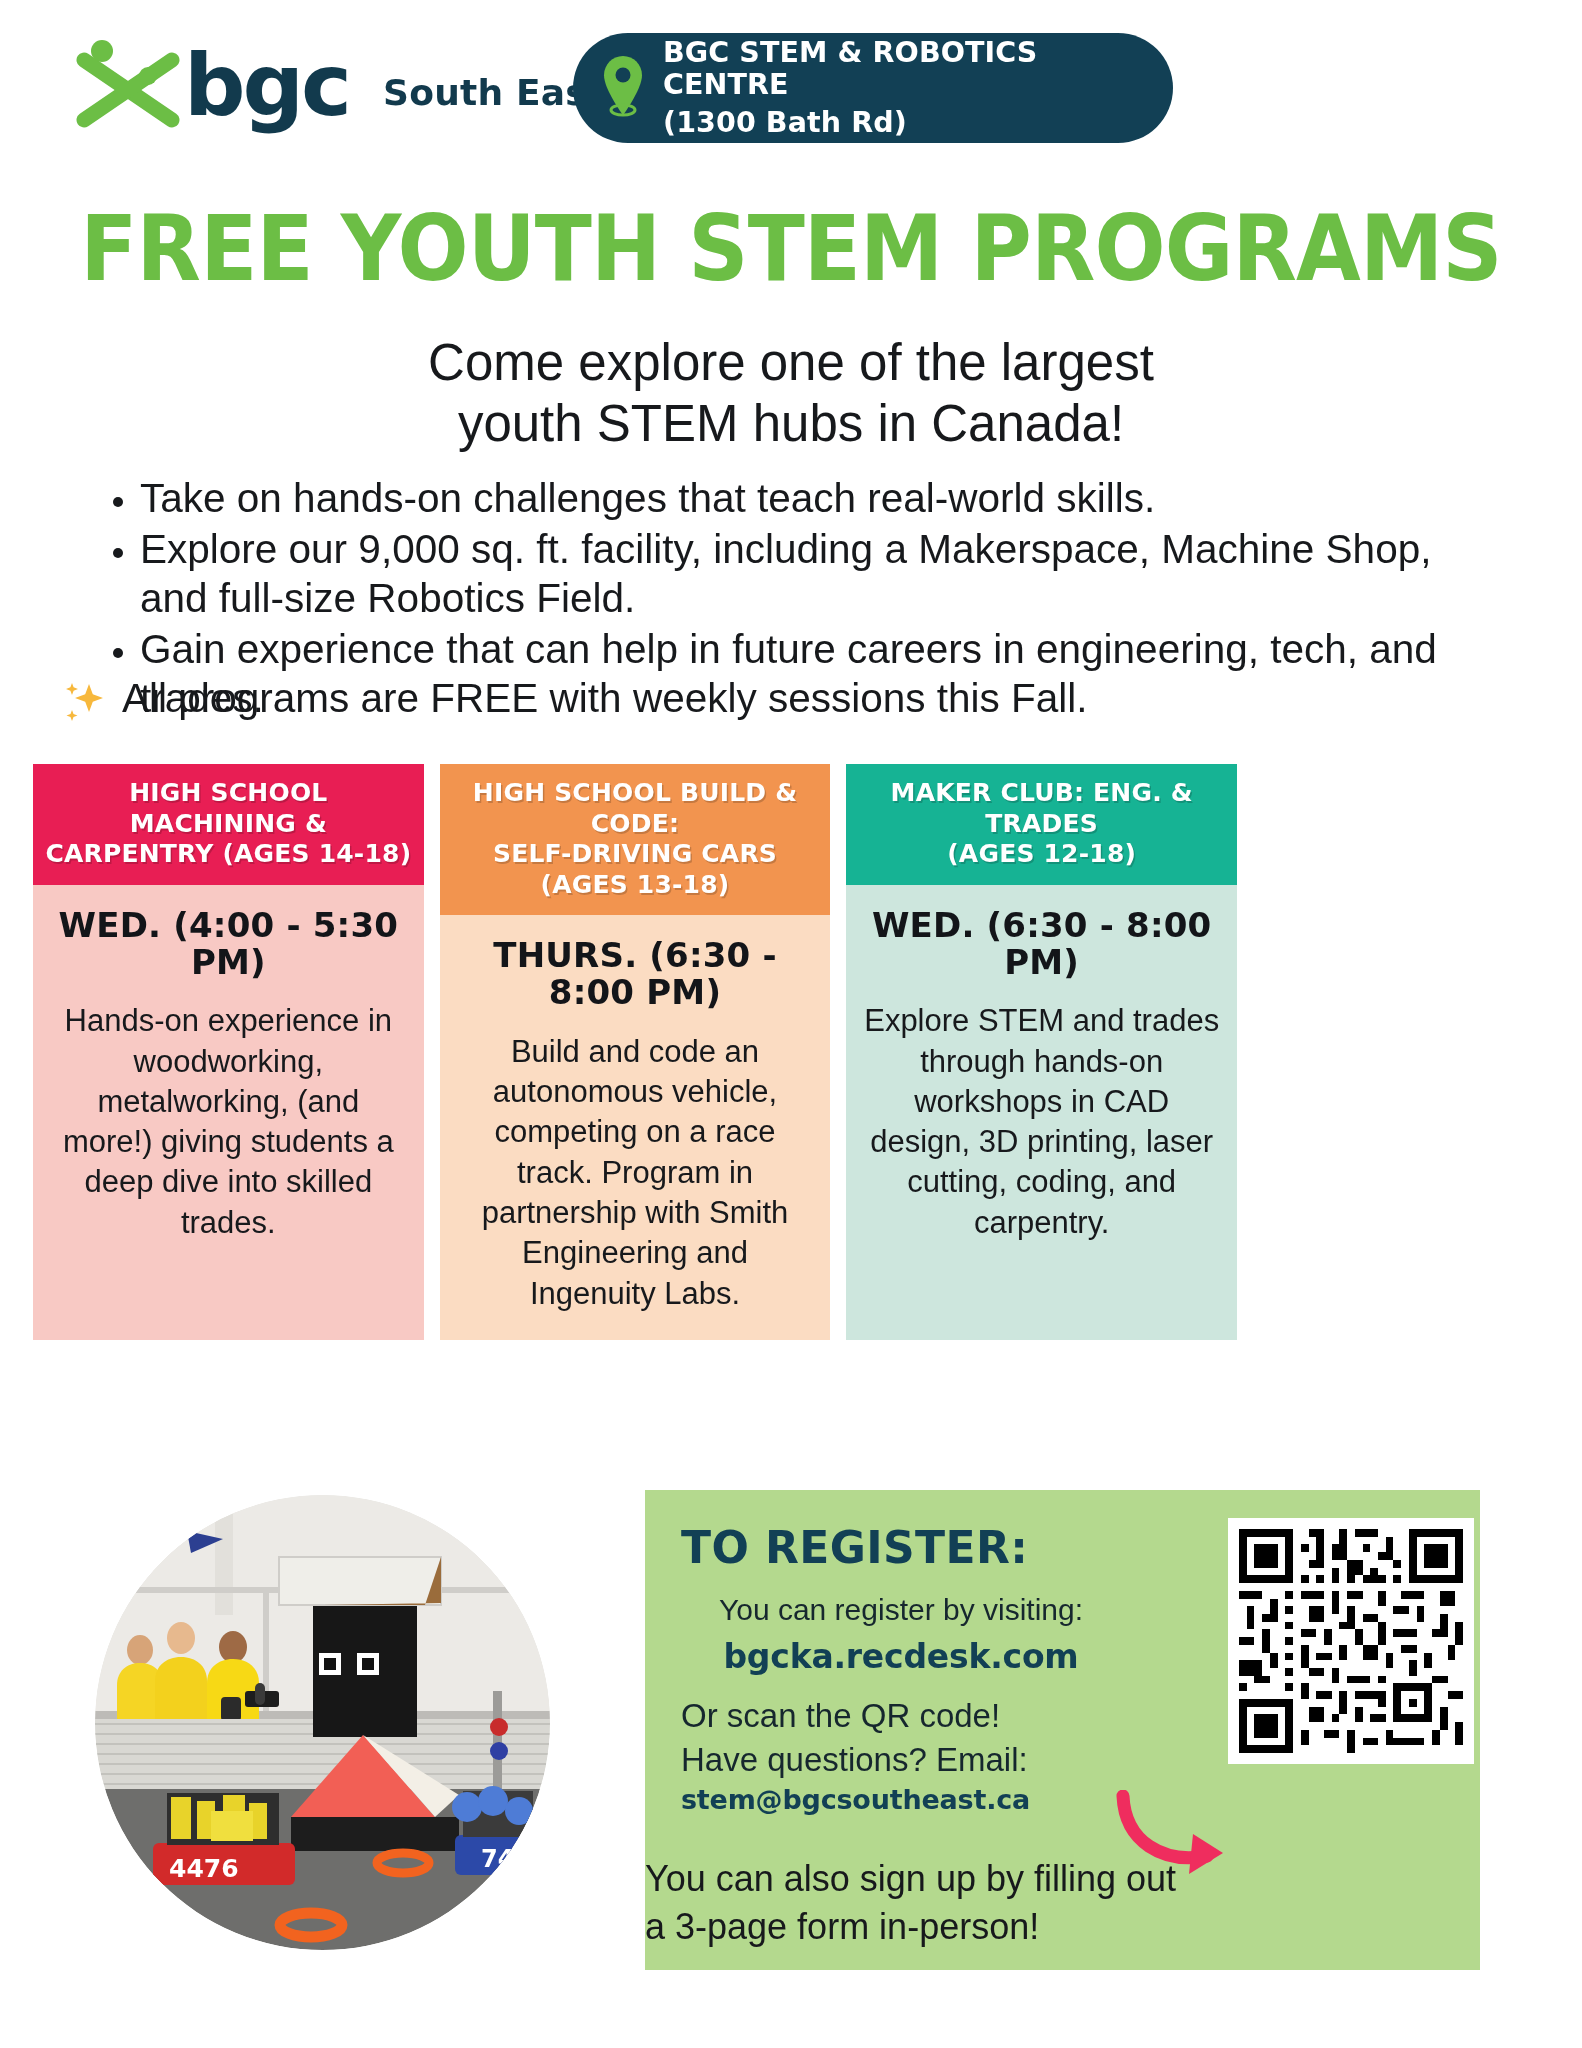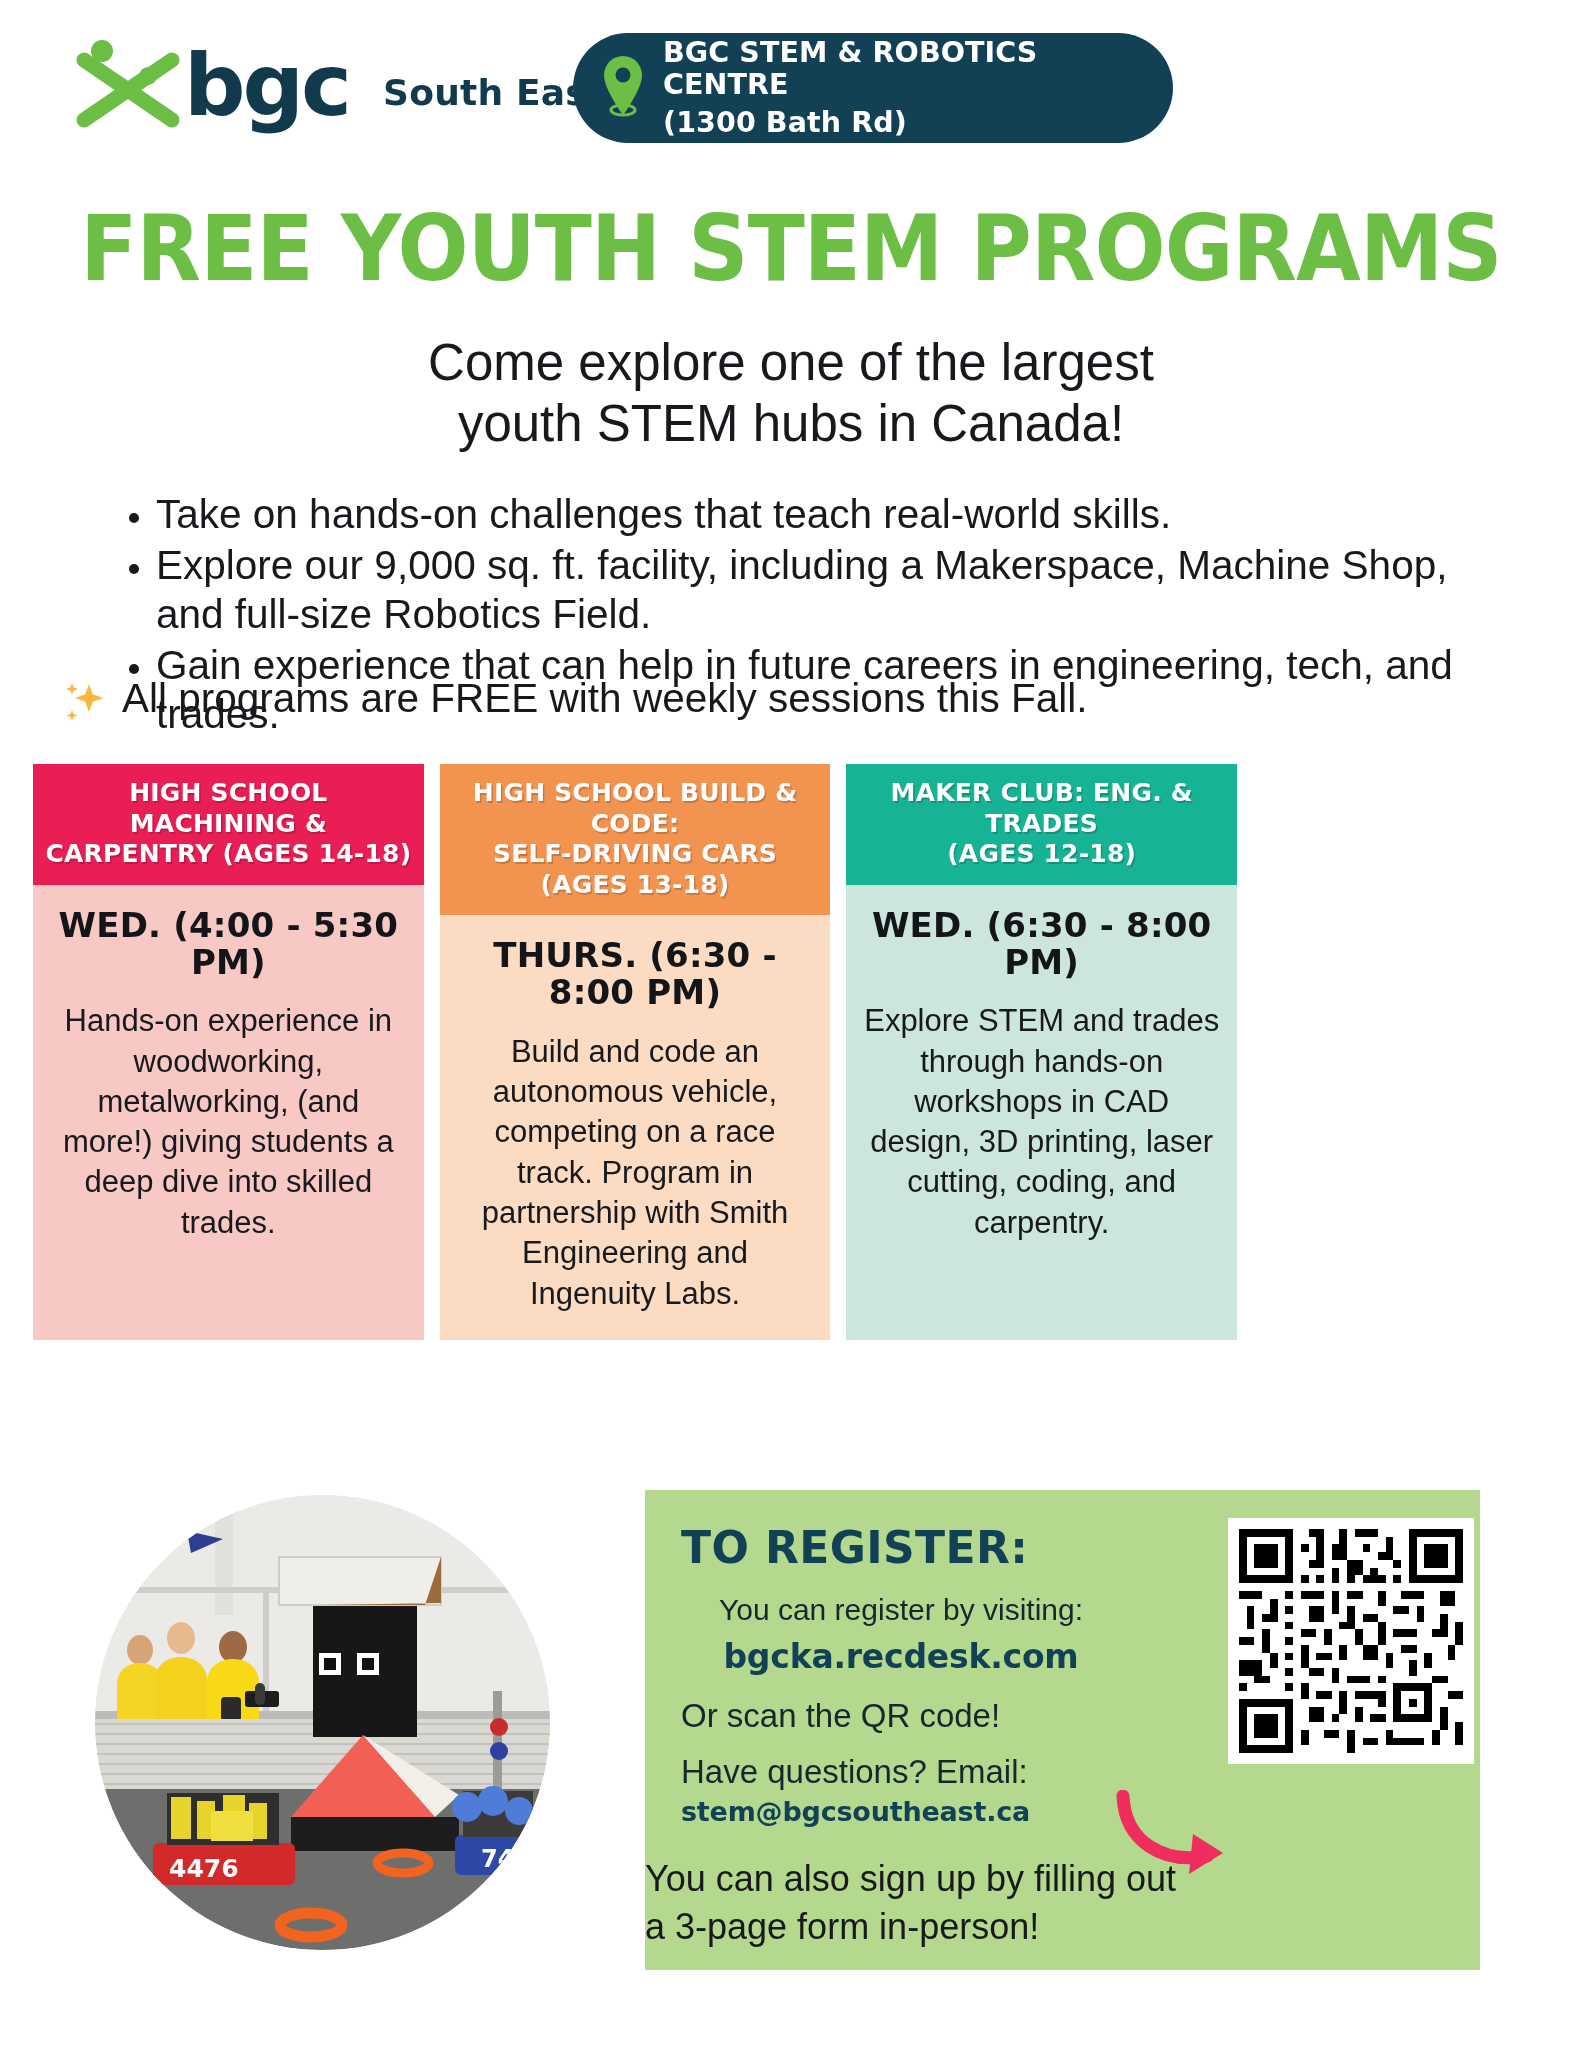"Take on hands-on challenges that" .bullets ul { margin: 16px -> 0 }
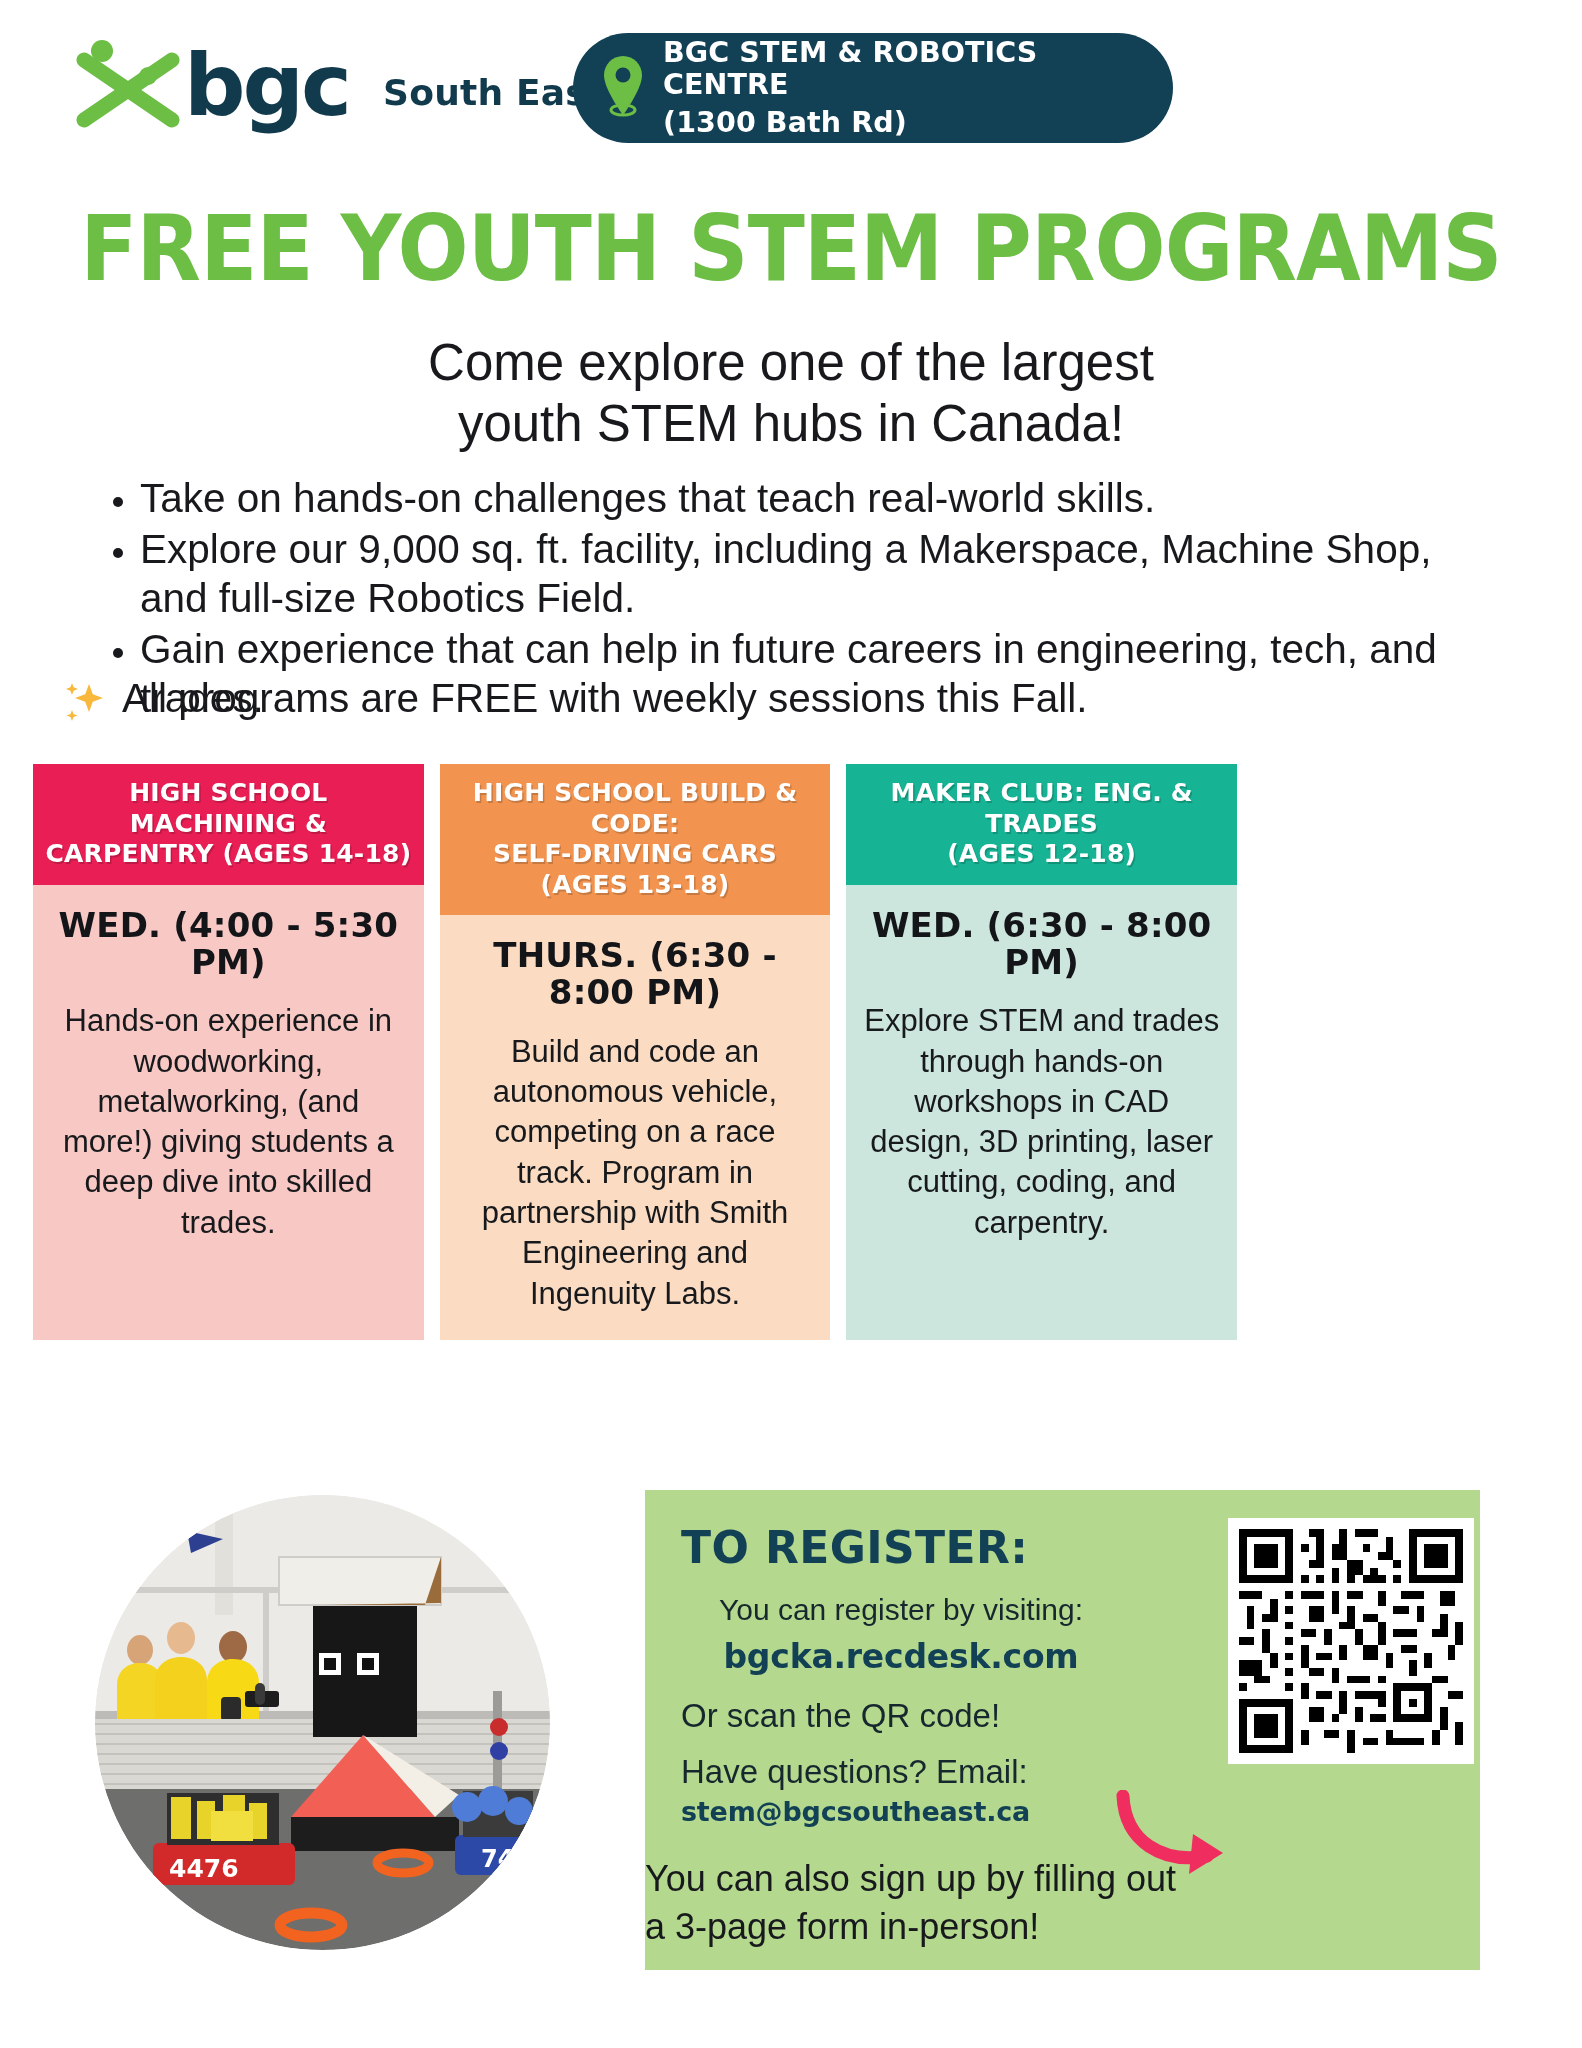"Have questions? Email:" div.reg-small { margin-top: 16px -> 4px }
